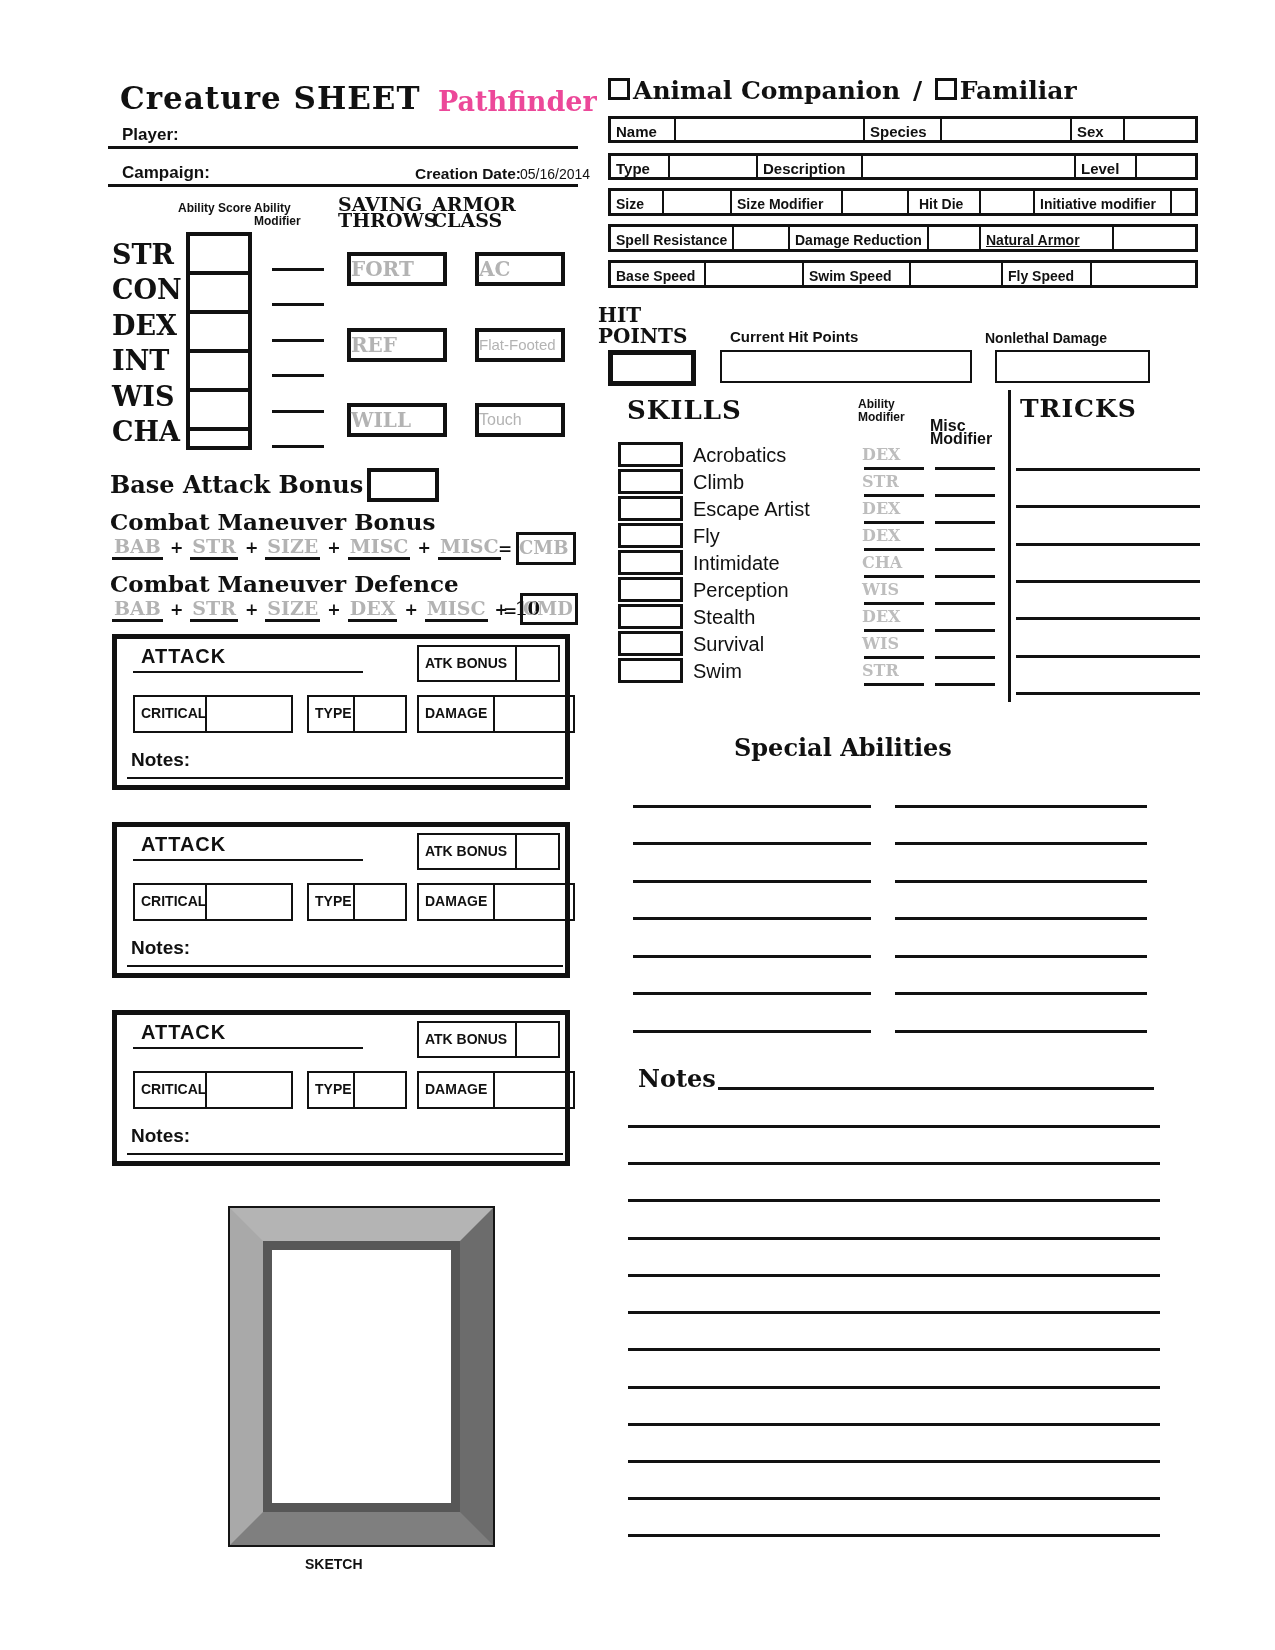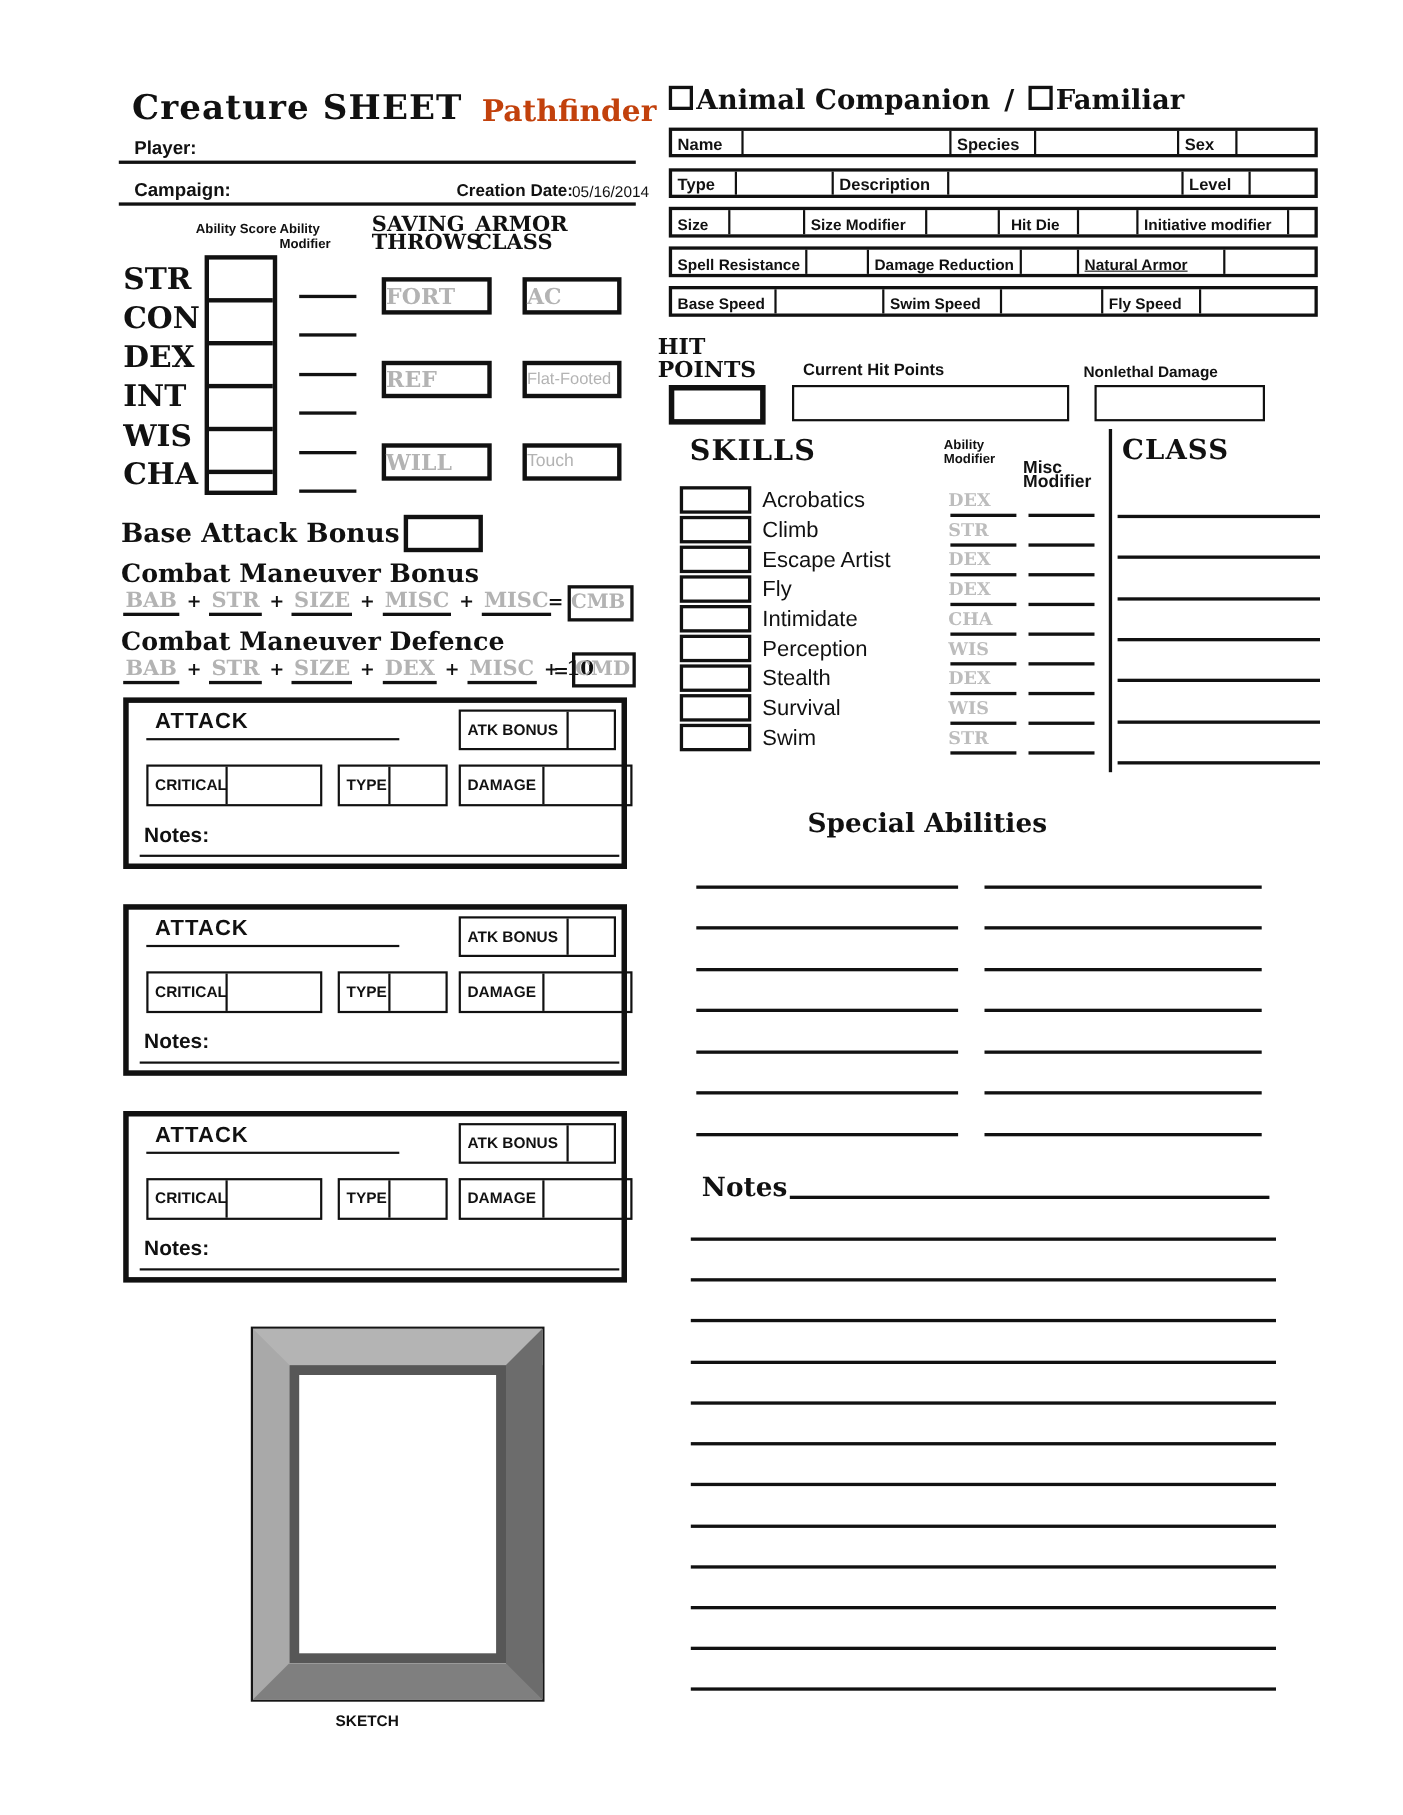"Pathfinder" div.abs { color: #c2410c -> #ec4899 }
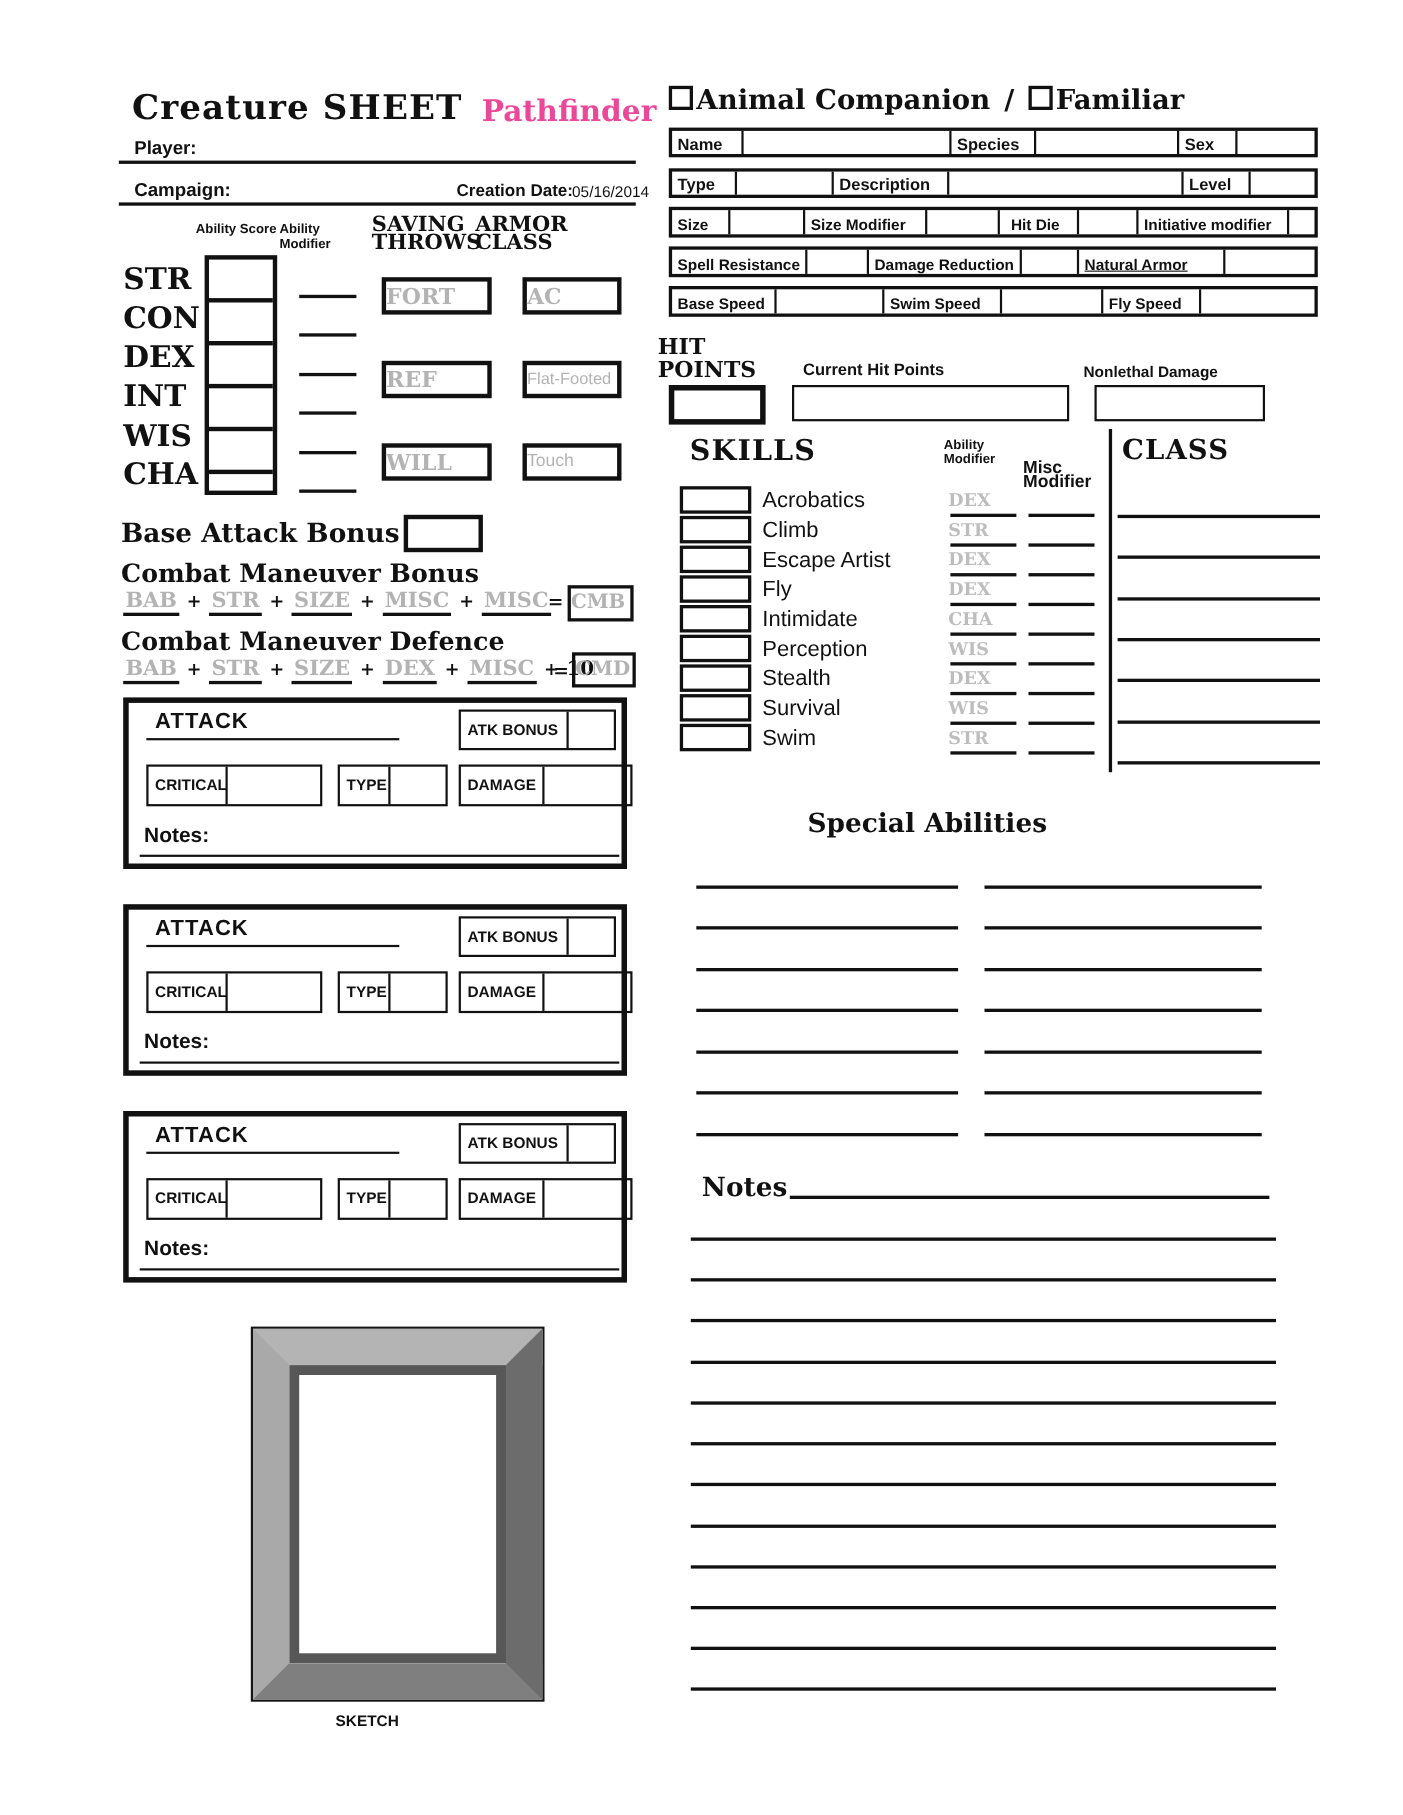"CLASS" div.abs { text: CLASS -> TRICKS }
